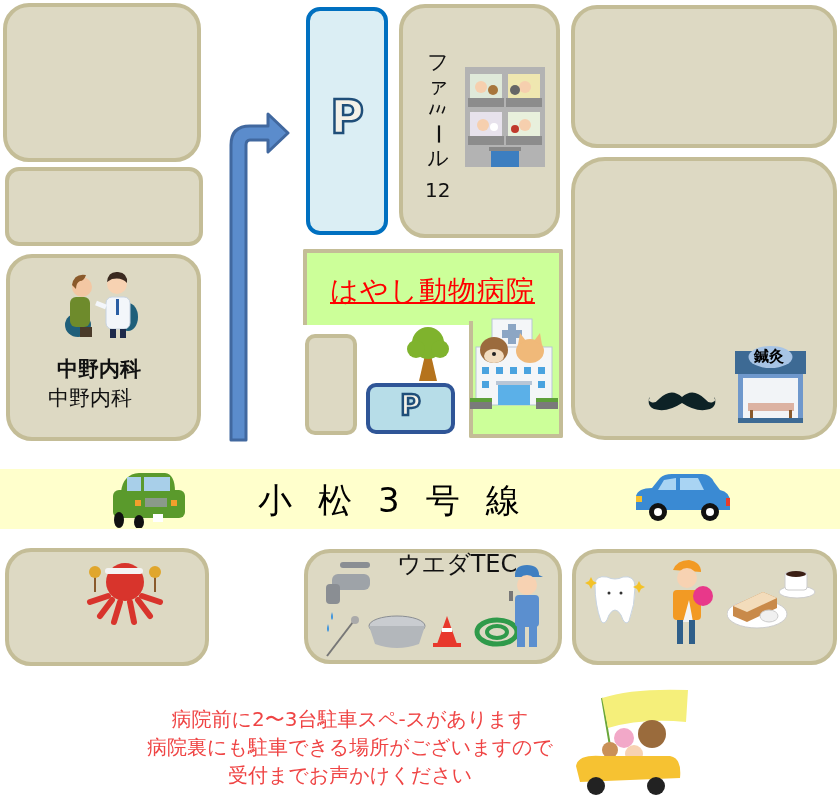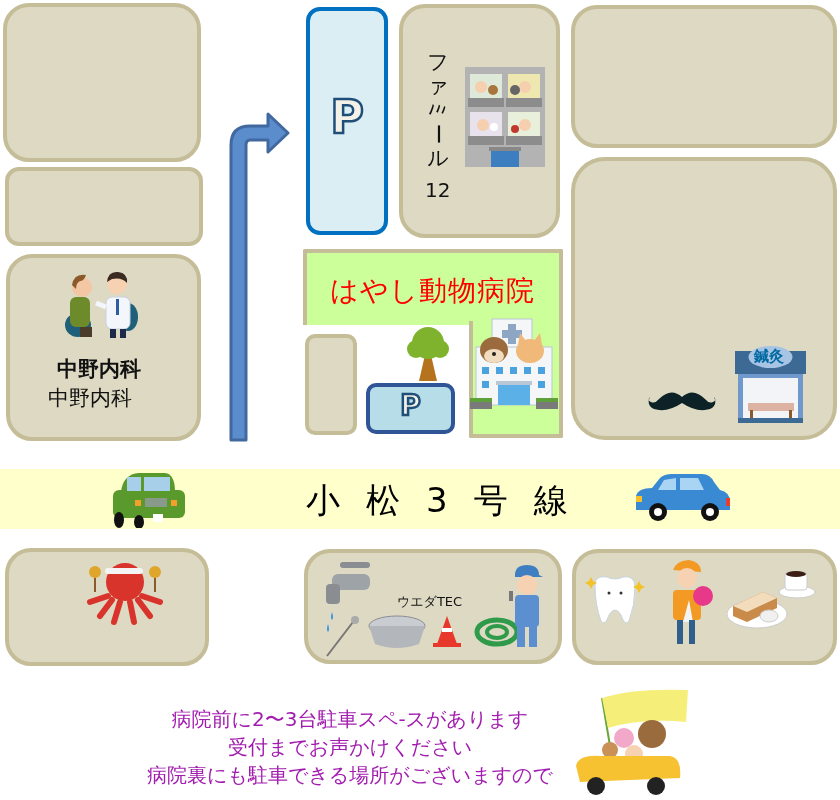"はやし動物病院" .hosp-title { text-decoration: none -> underline }
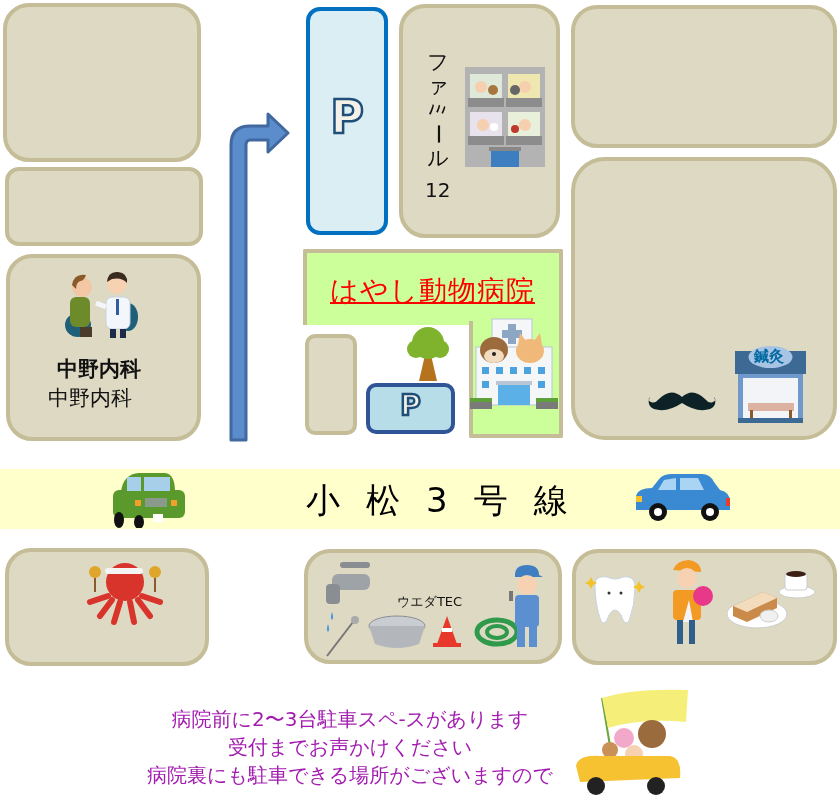"鍼灸" div.txt { color: #0369a1 -> #000000 }
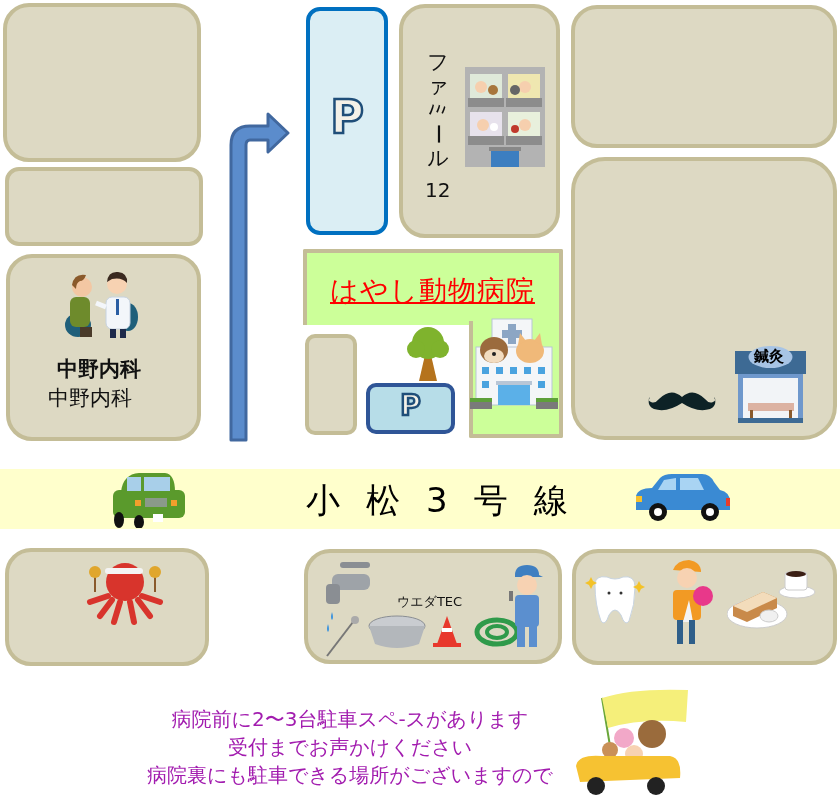"小松3号線" .road-name { margin-left: 48px -> none }
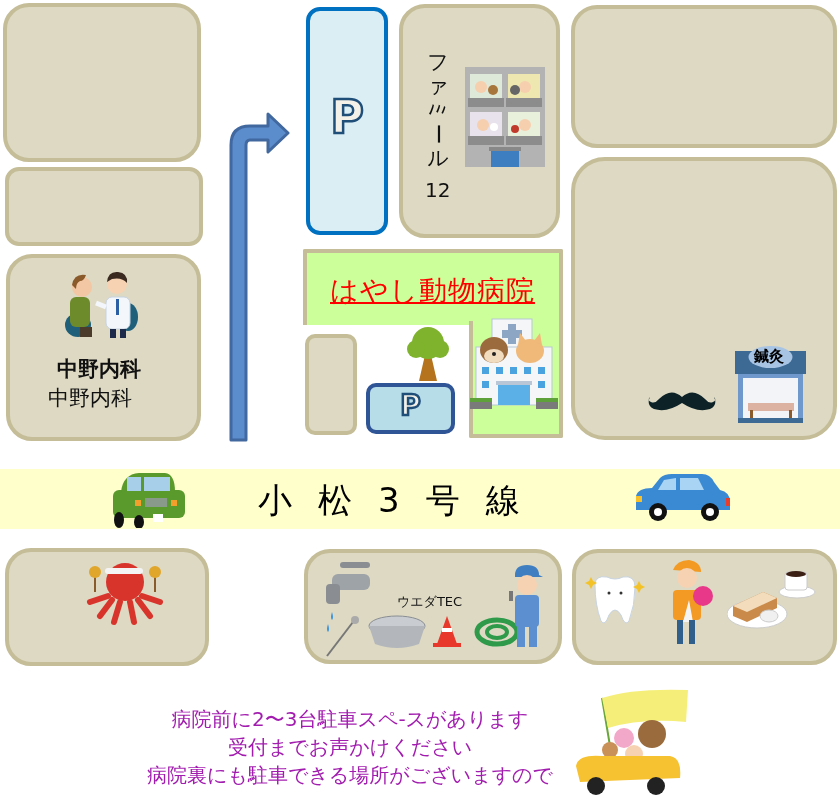"ウエダTEC" div.txt { font-size: 13px -> 24px; top: 593px -> 548px }
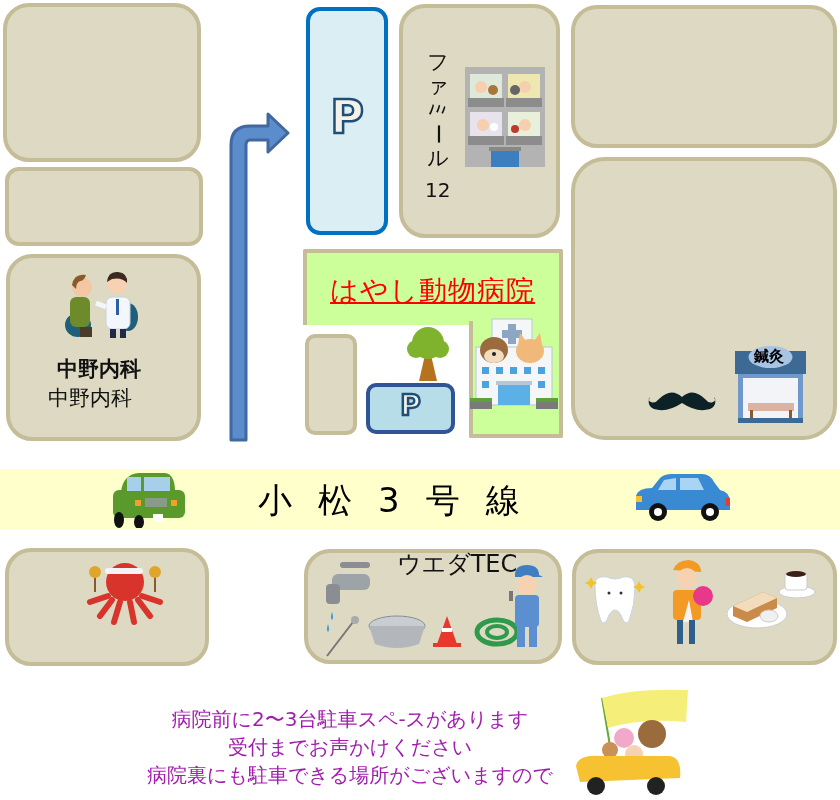"病院前に2〜3台駐車スペ-スがあります" .note { color: #a21caf -> #ef4444 }
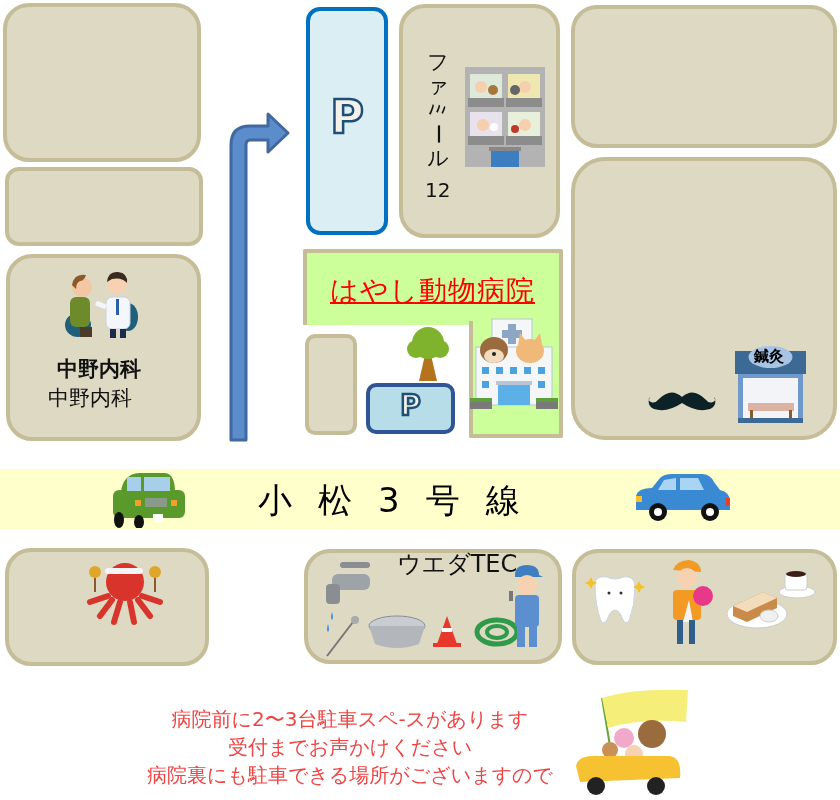"受付までお声かけください" div { order: before "病院裏にも駐車できる場所がございますので" -> after "病院裏にも駐車できる場所がございますので" }
